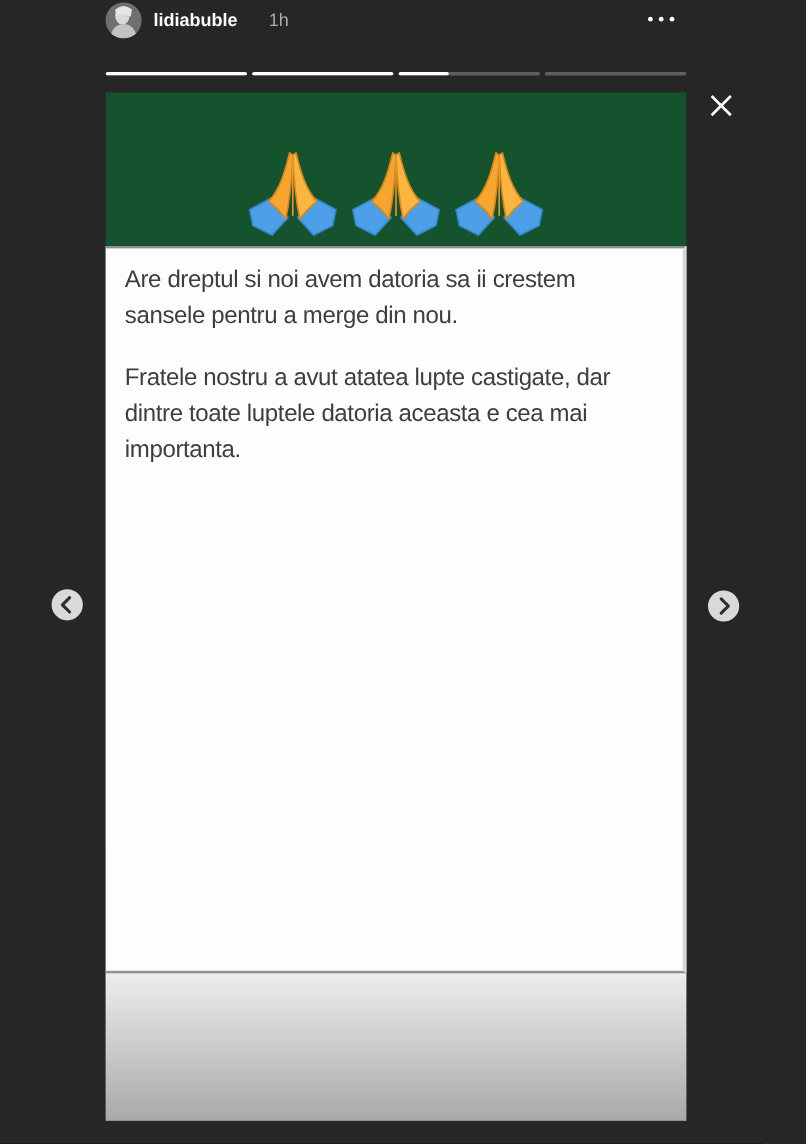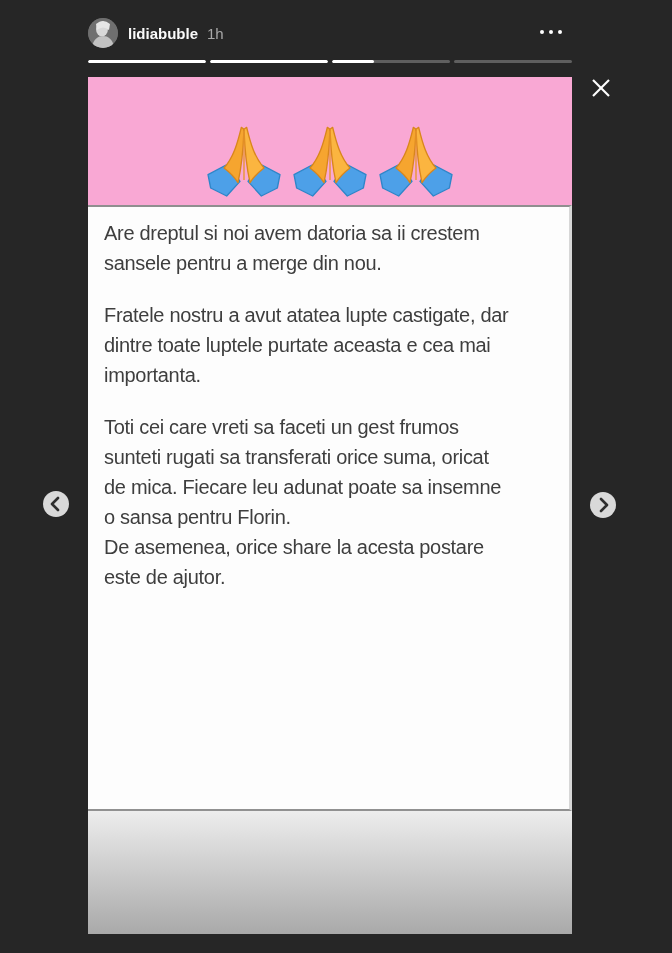"lidiabuble" .header { top: 16px -> 0 }
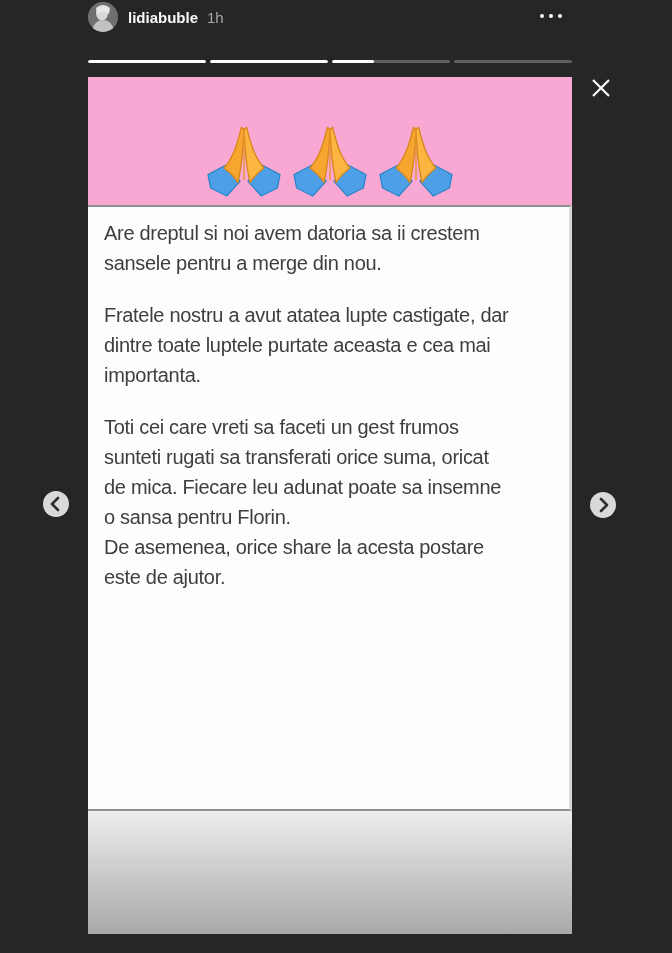"1h" .time { margin-left: 9px -> 26px }
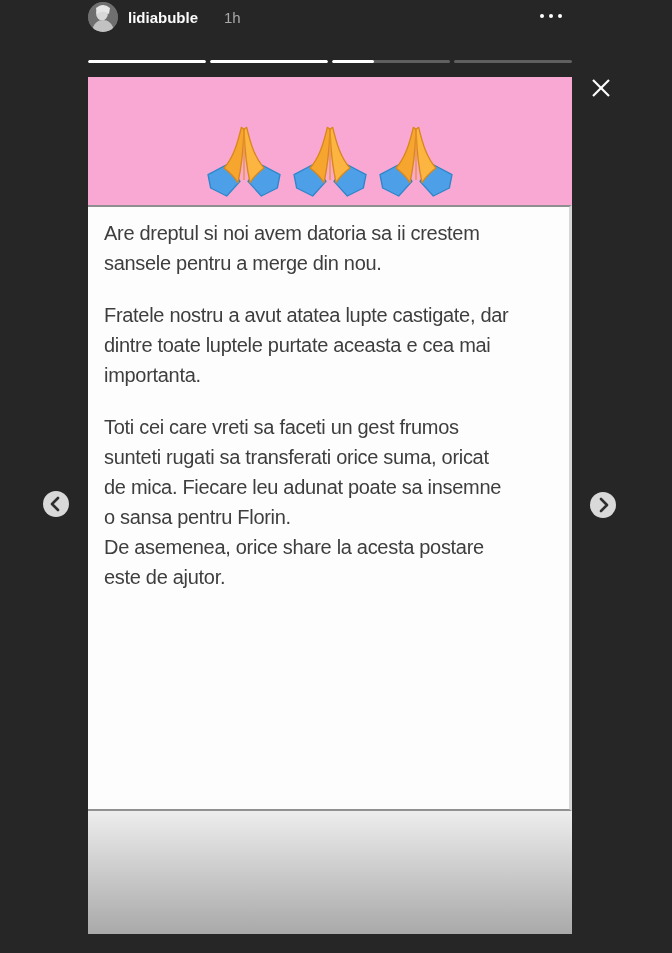"Are dreptul si noi avem" .card { background: #f9a8d4 -> #14532d }
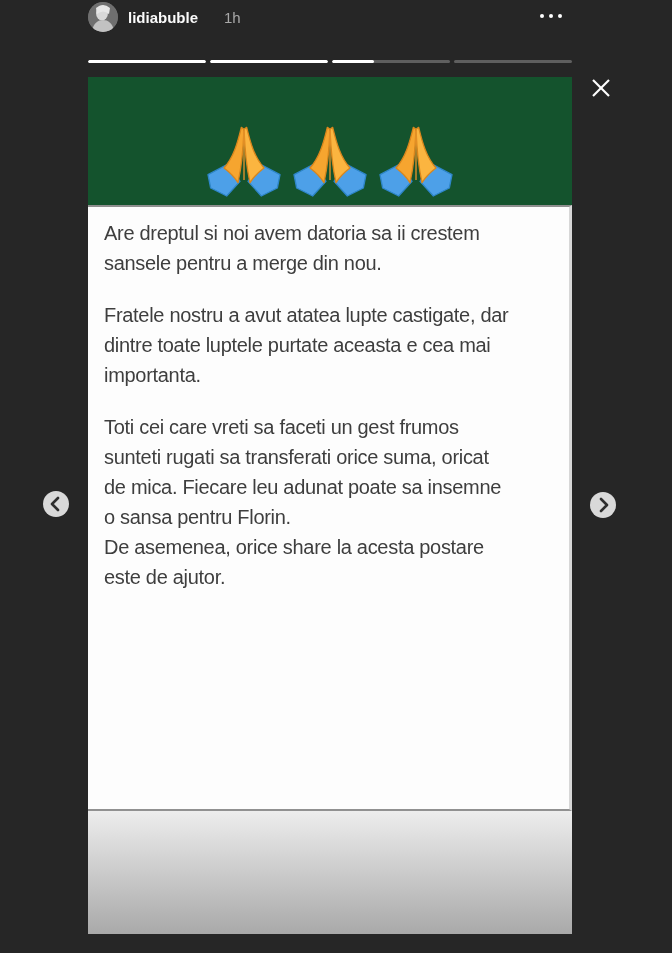"Fratele nostru a avut atatea" p { text: purtate -> datoria }
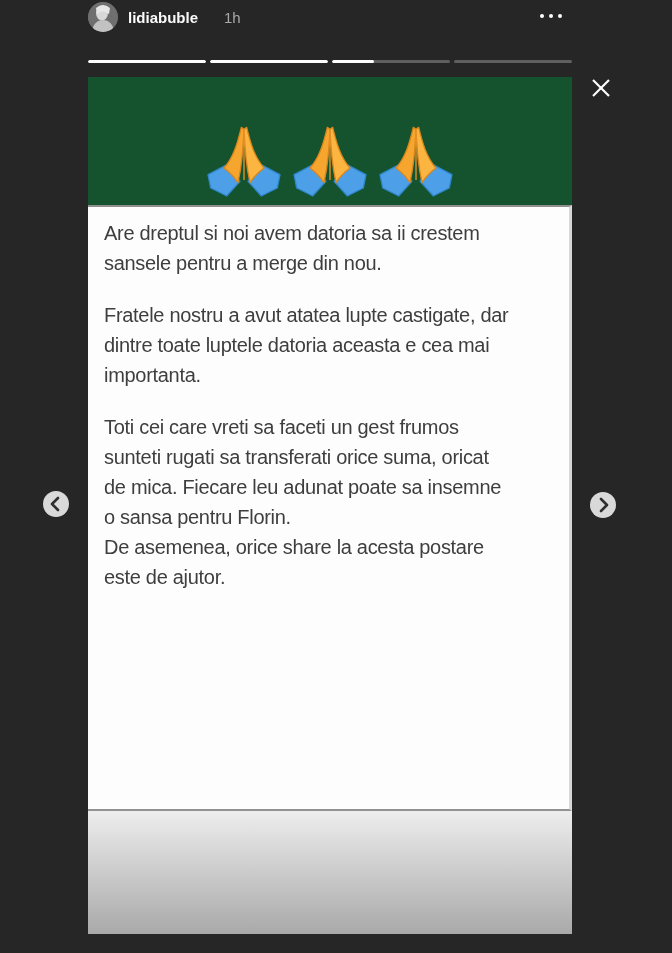"Toti cei care vreti sa" p { html: <p>Toti cei care vreti sa faceti un gest frumos sunteti rugati sa transferati orice suma, oricat de mica. Fiecare leu adunat poate sa insemne o sansa pentru Florin. De asemenea, orice share la acesta postare este de ajutor.</p> -> none }
